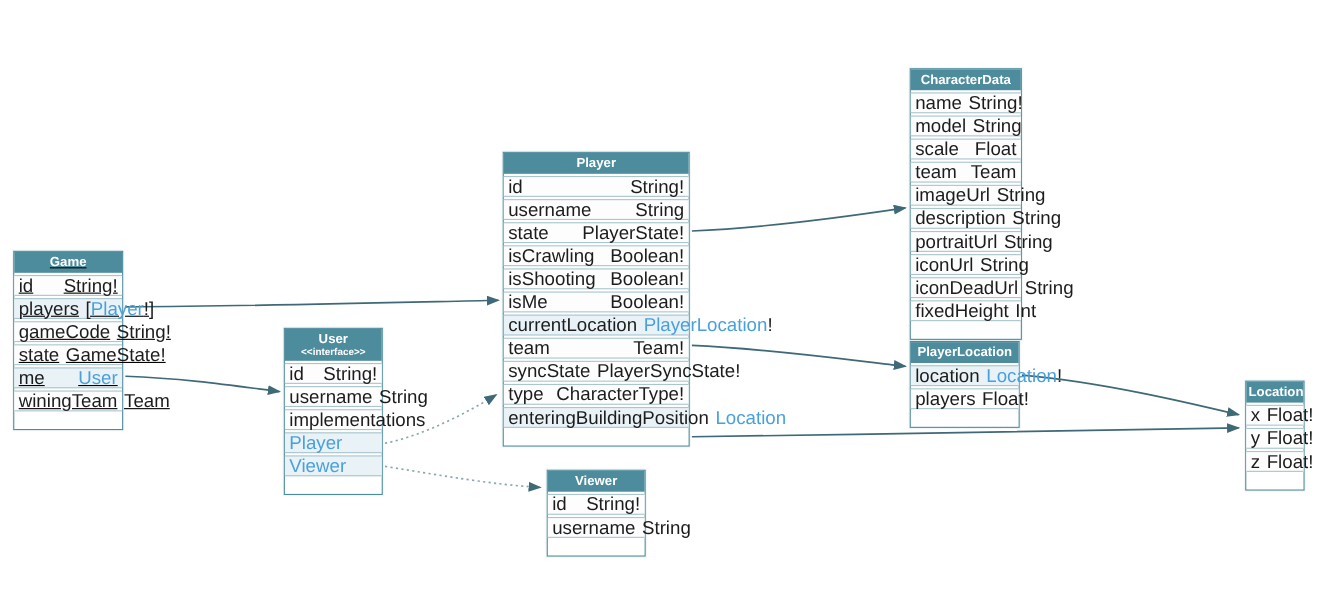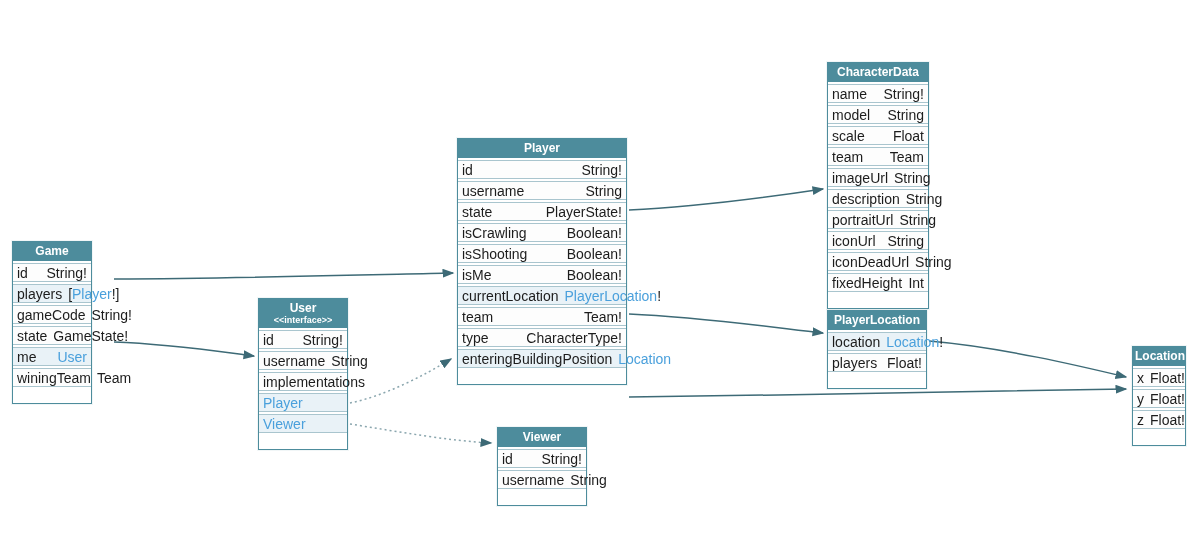"name" .trow { font-size: 14px -> 17px }
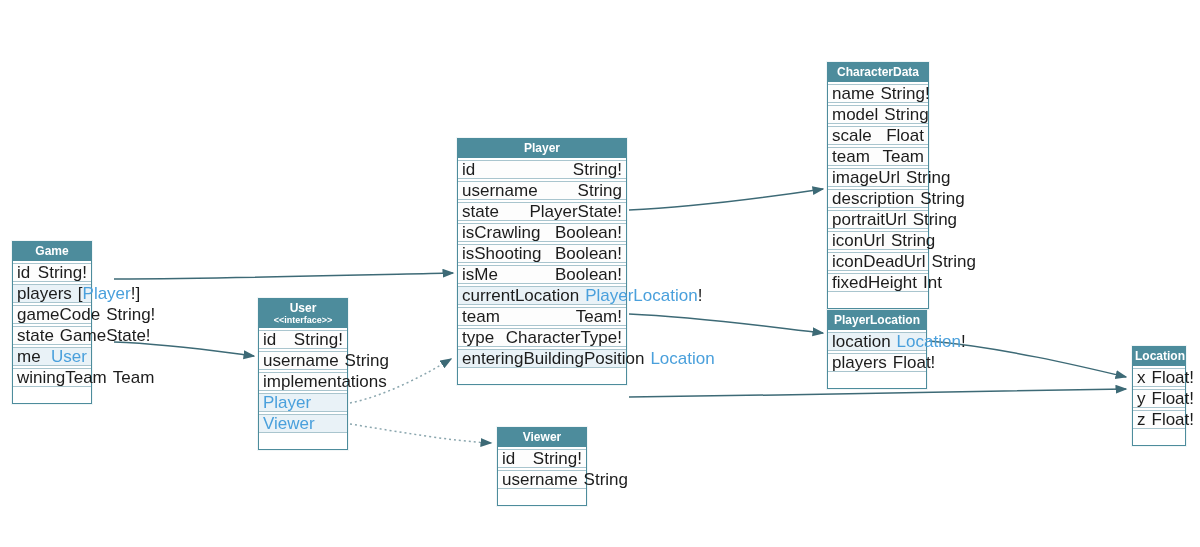"Game" div.etable { text-decoration: none -> underline; top: 241px -> 228px; width: 80px -> 100px }
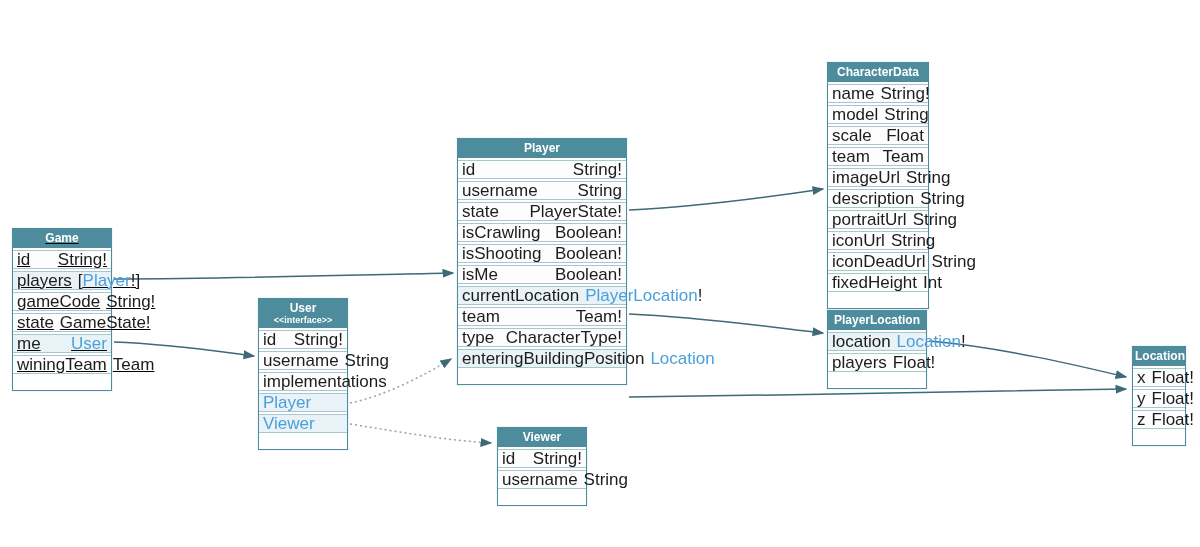"syncState" div.trow { html: none -> <div> <span>syncState</span> <span>PlayerSyncState!</span> </div> }
